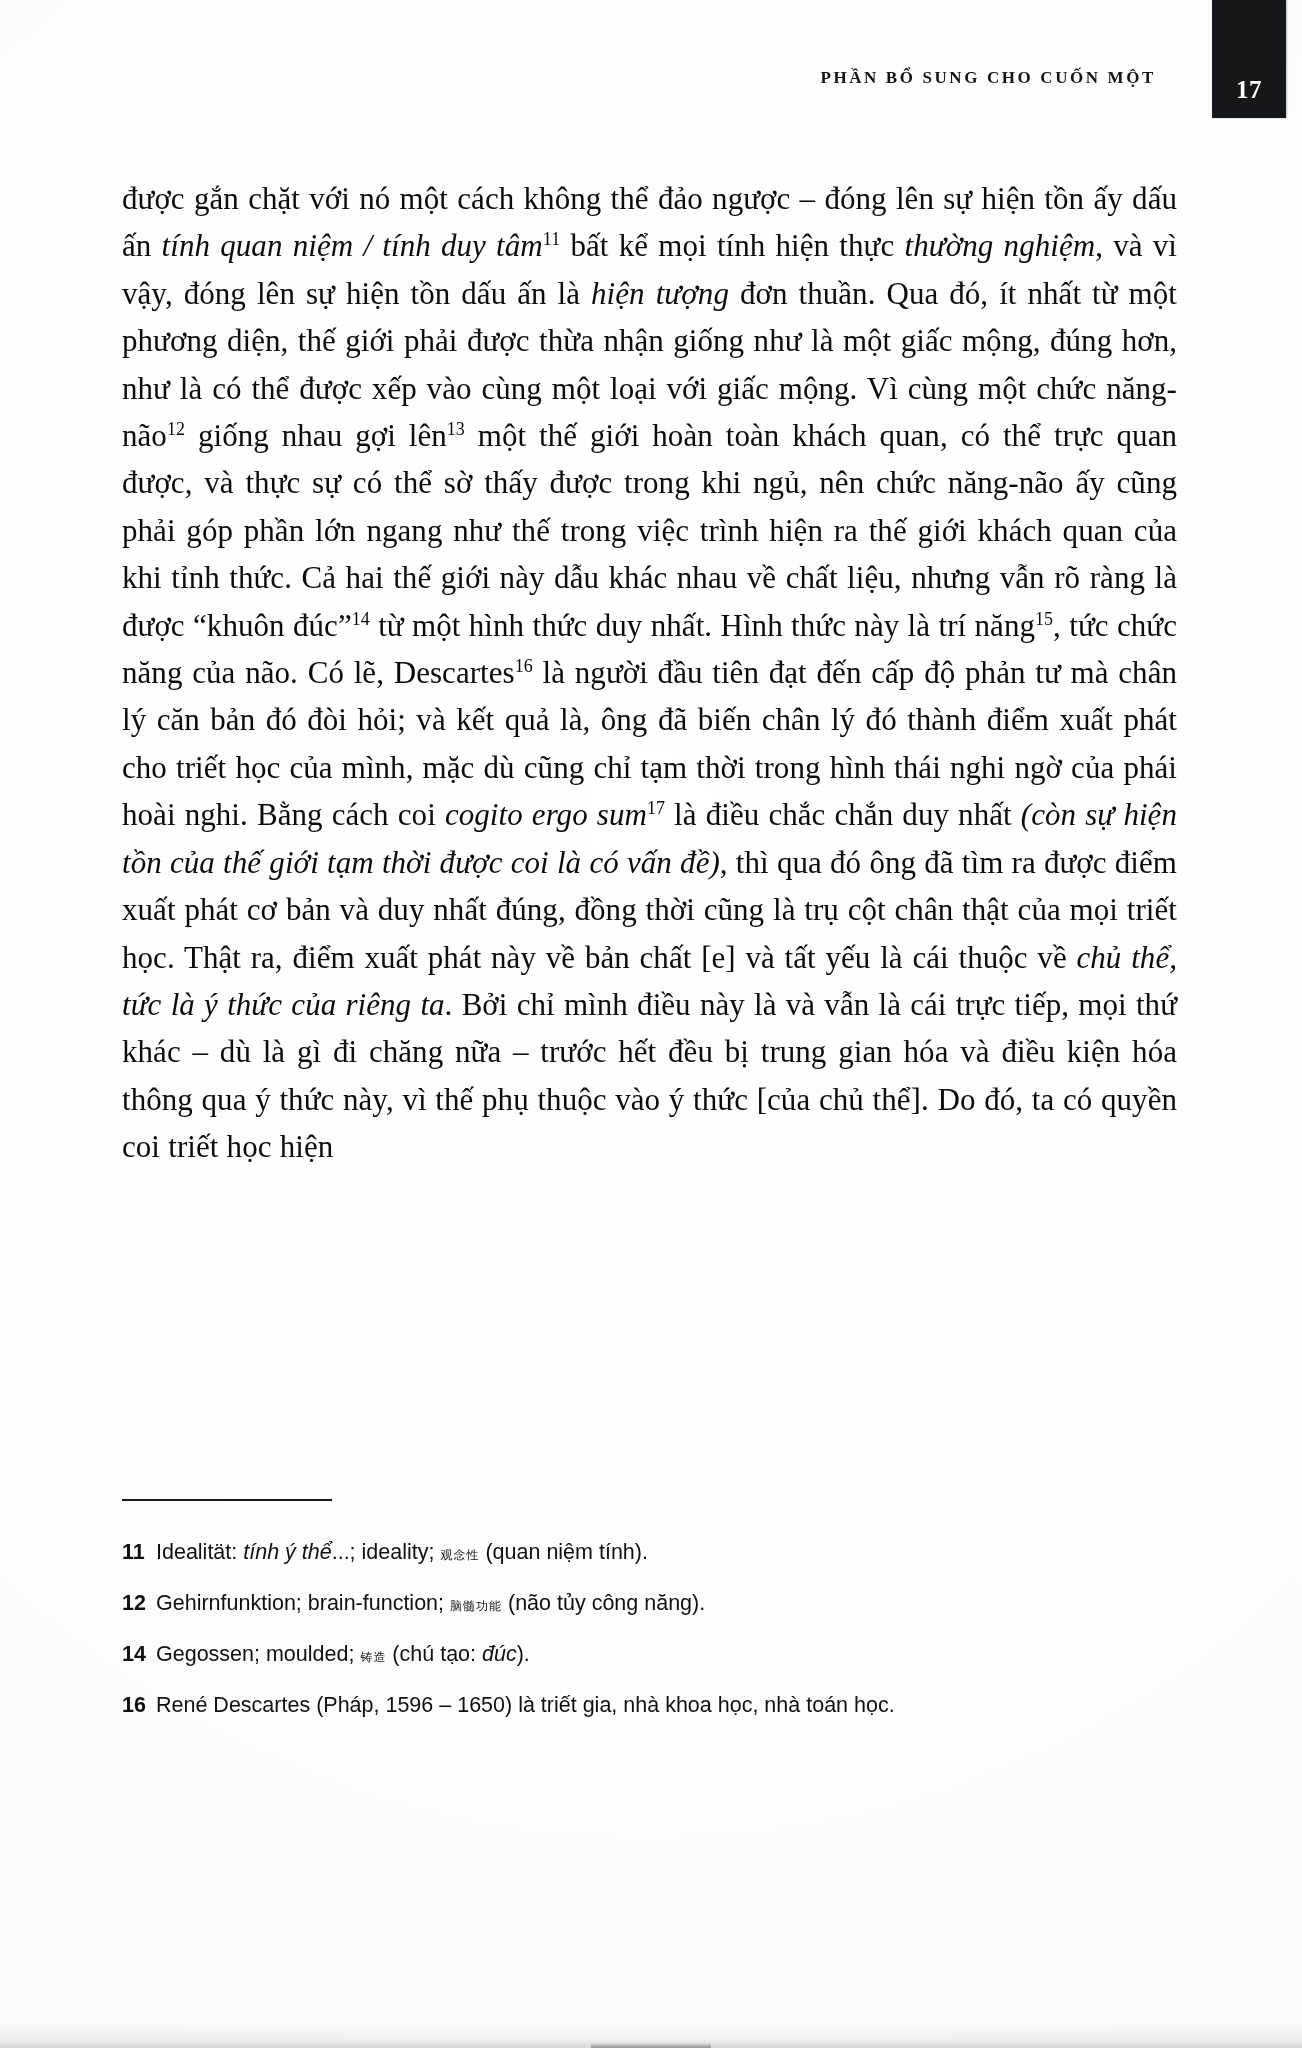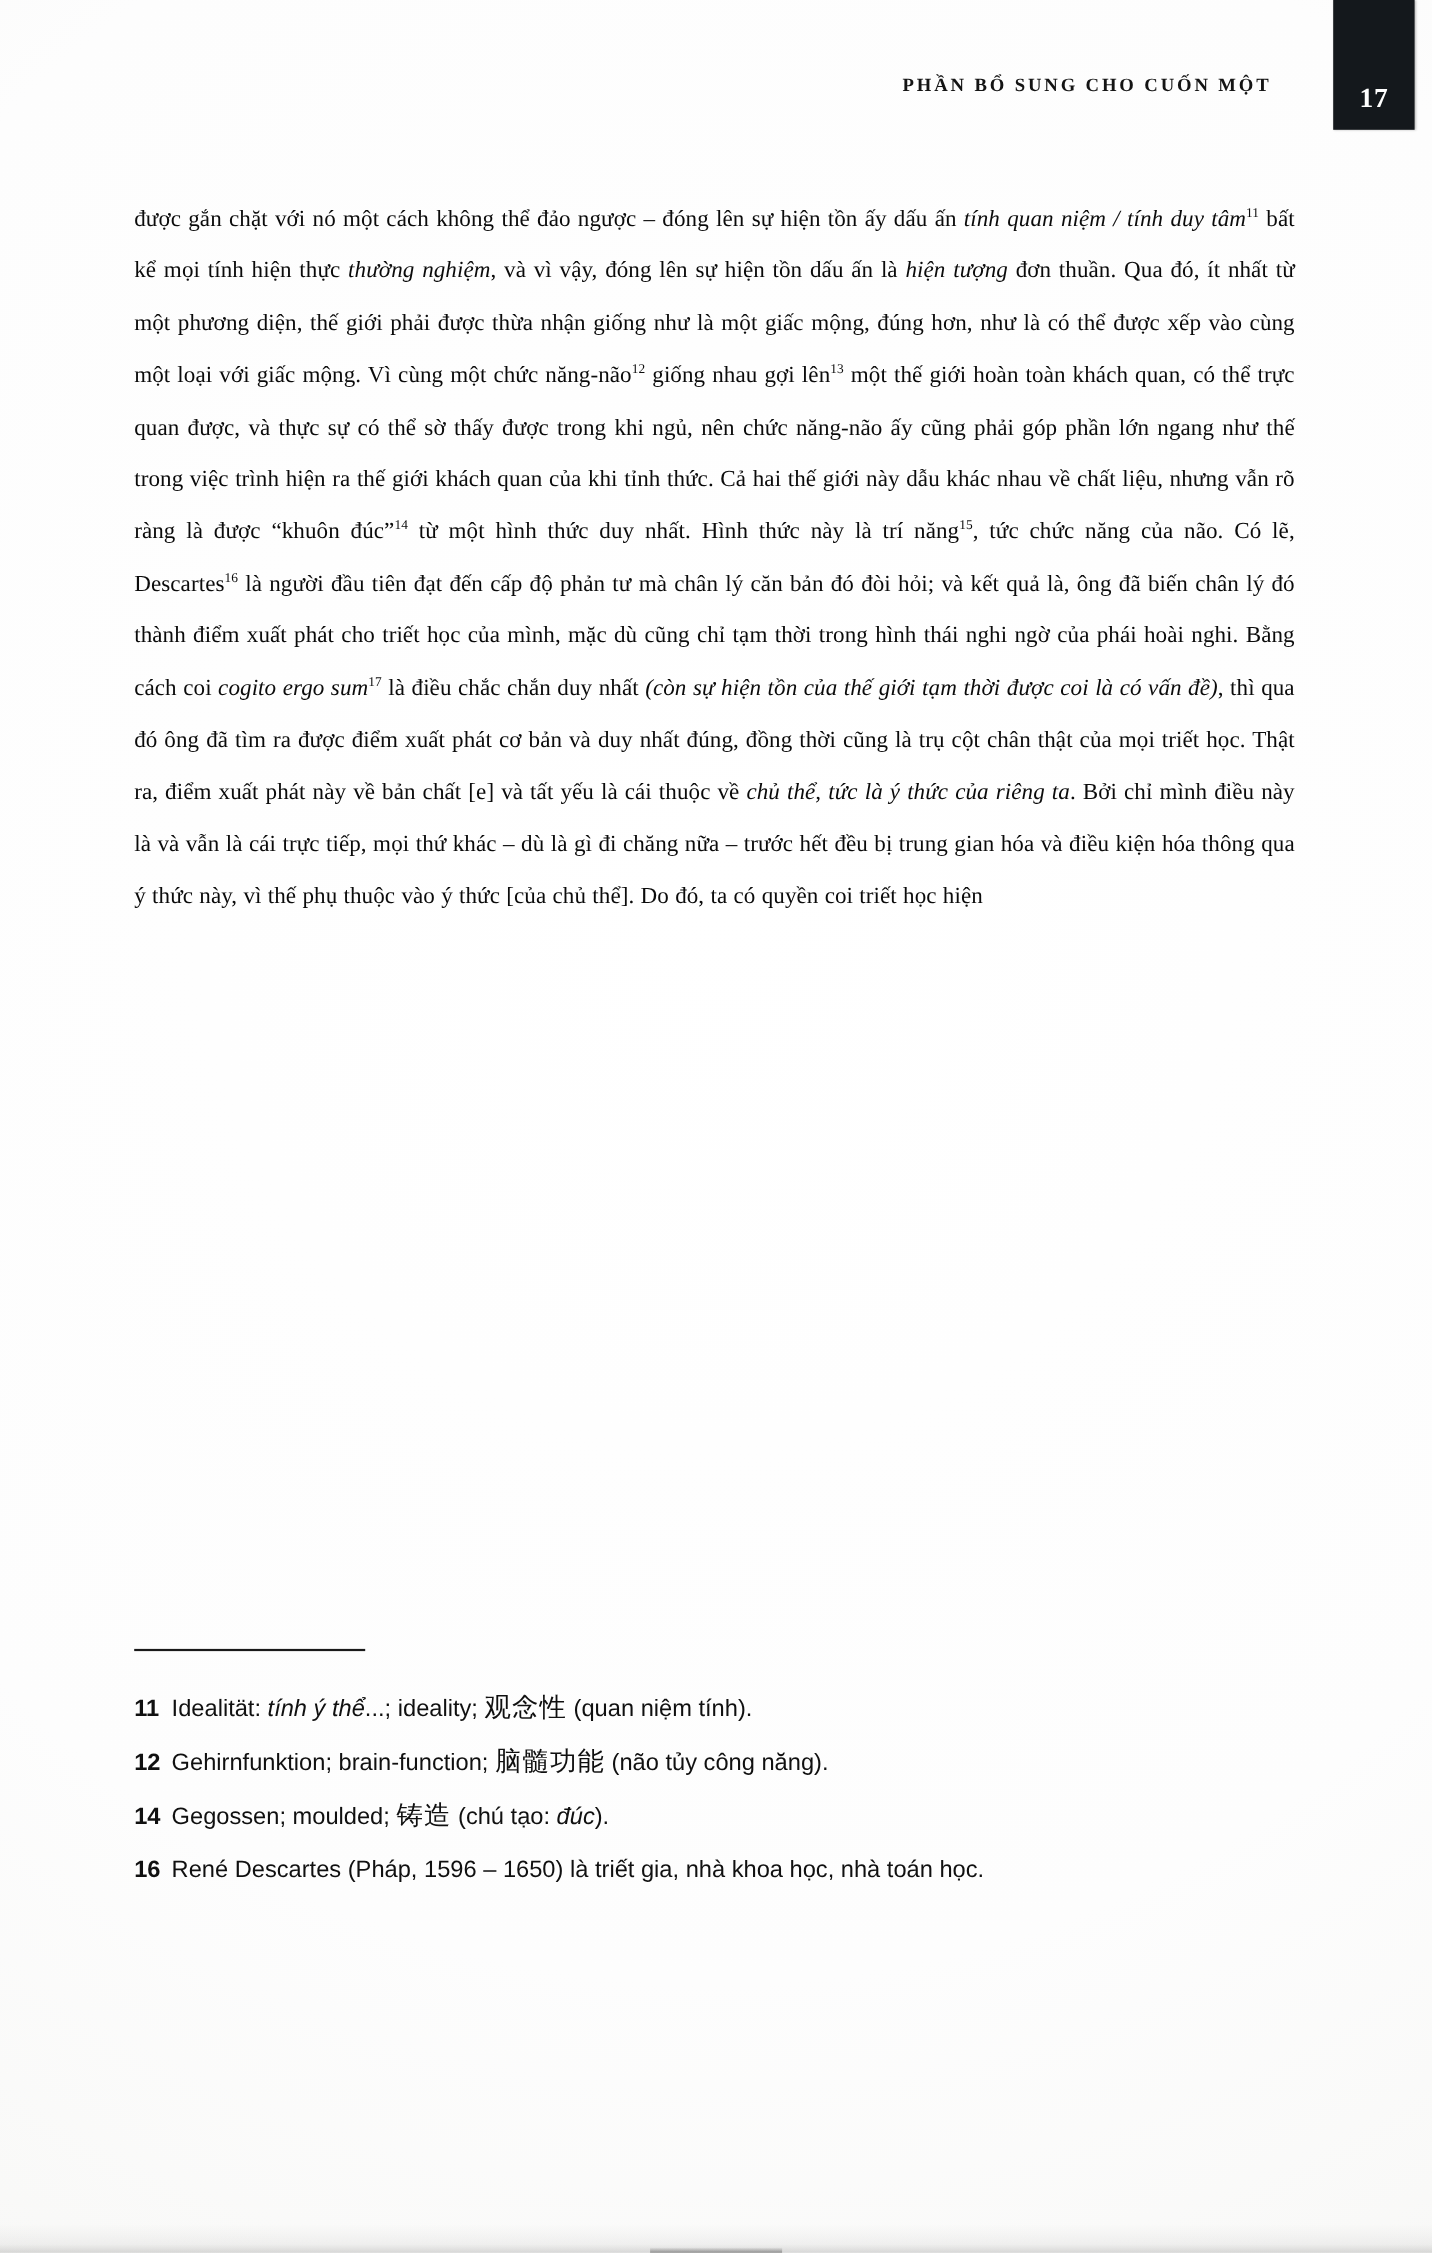"được gắn chặt với nó" .bodytext { font-size: 21px -> 31px }
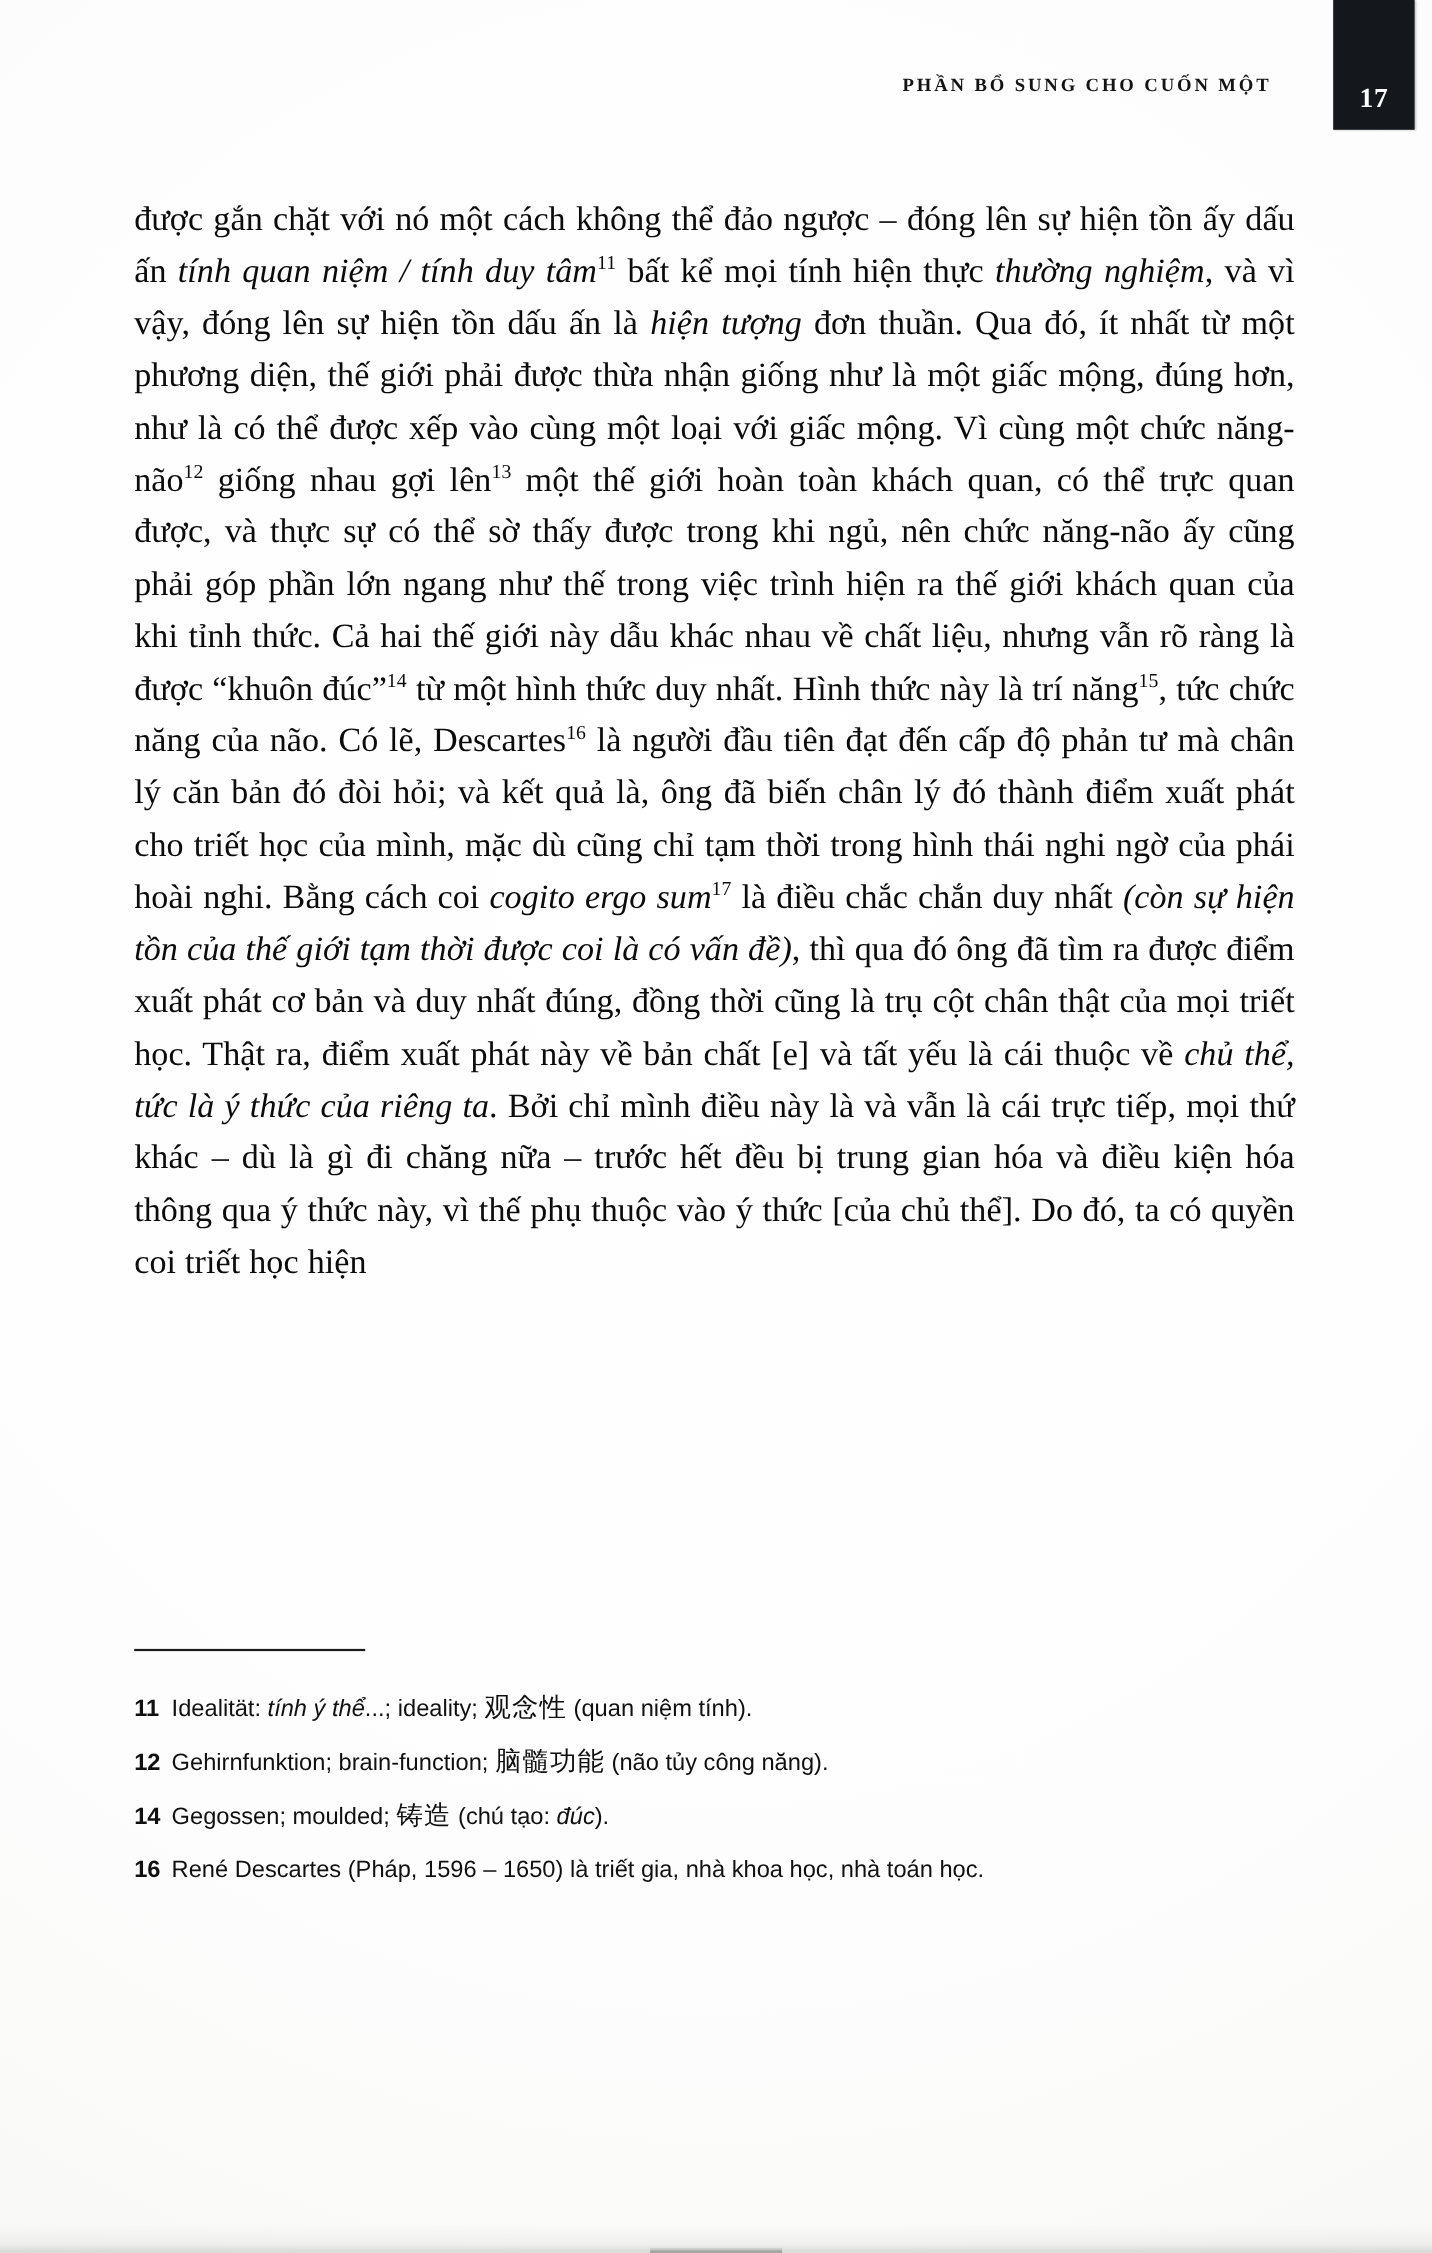"观念性" .fn .cjk { font-size: 24px -> 12px }
